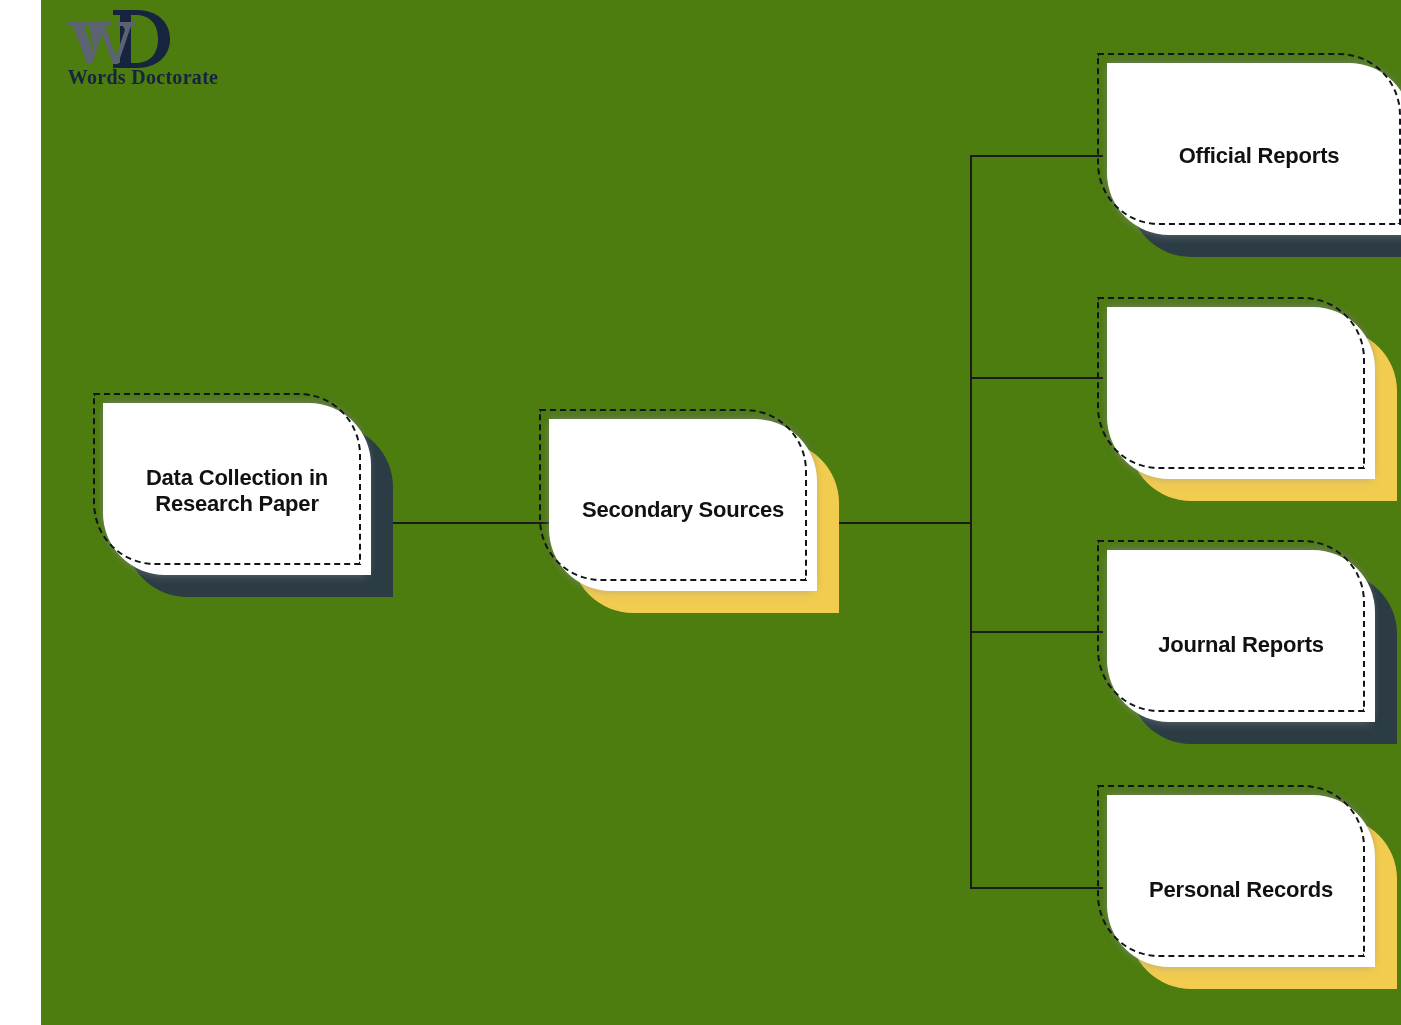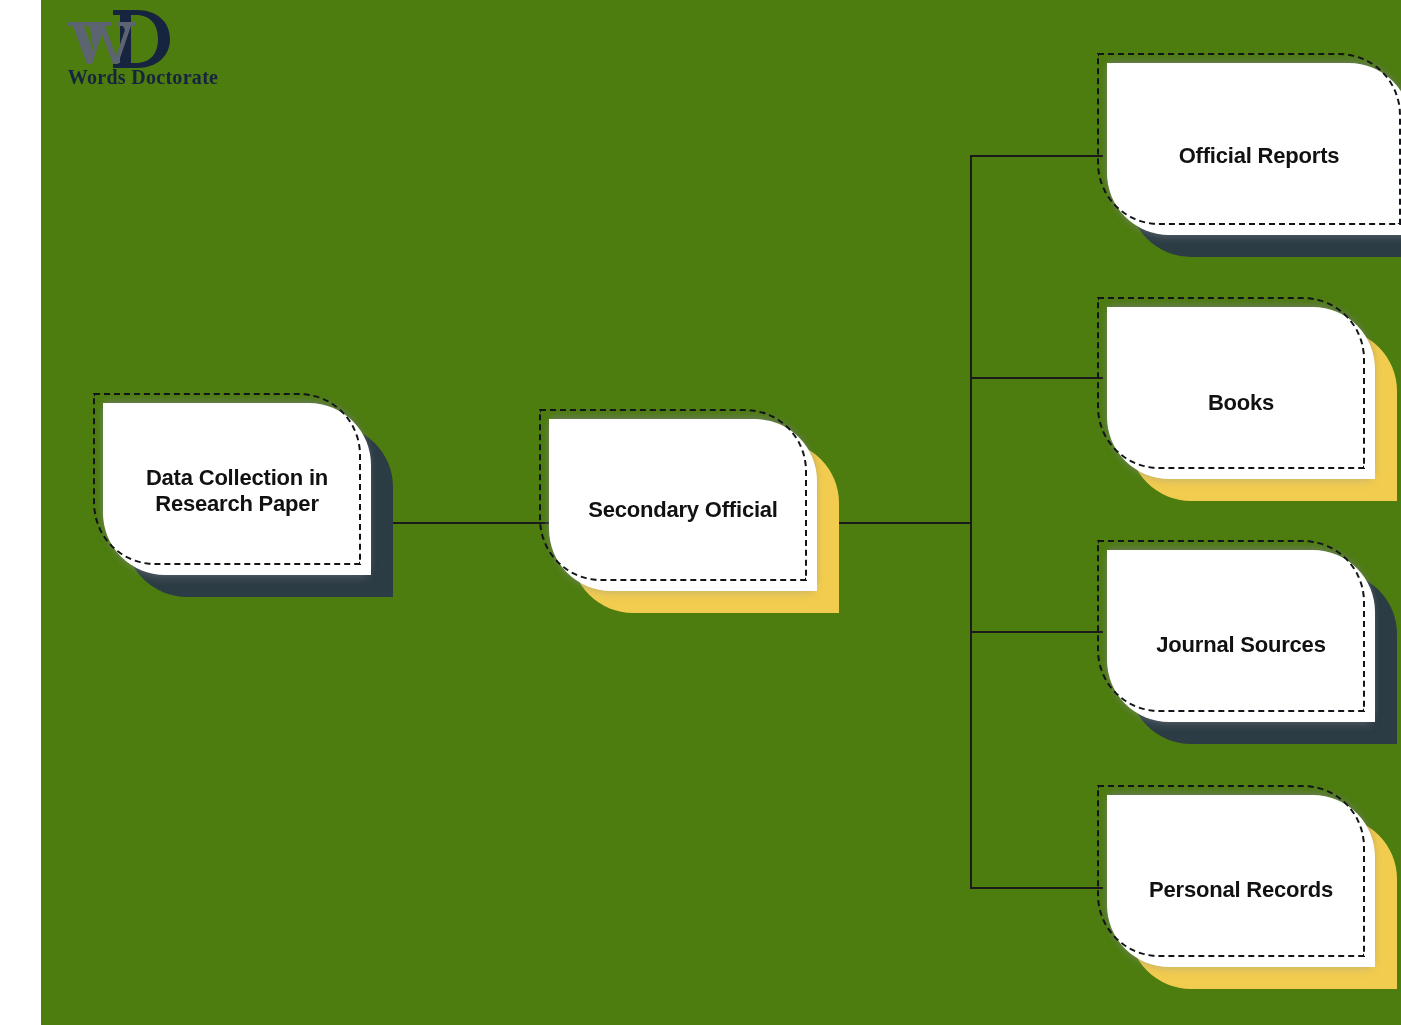"Books" div.label { html: <div>Books</div> -> none }
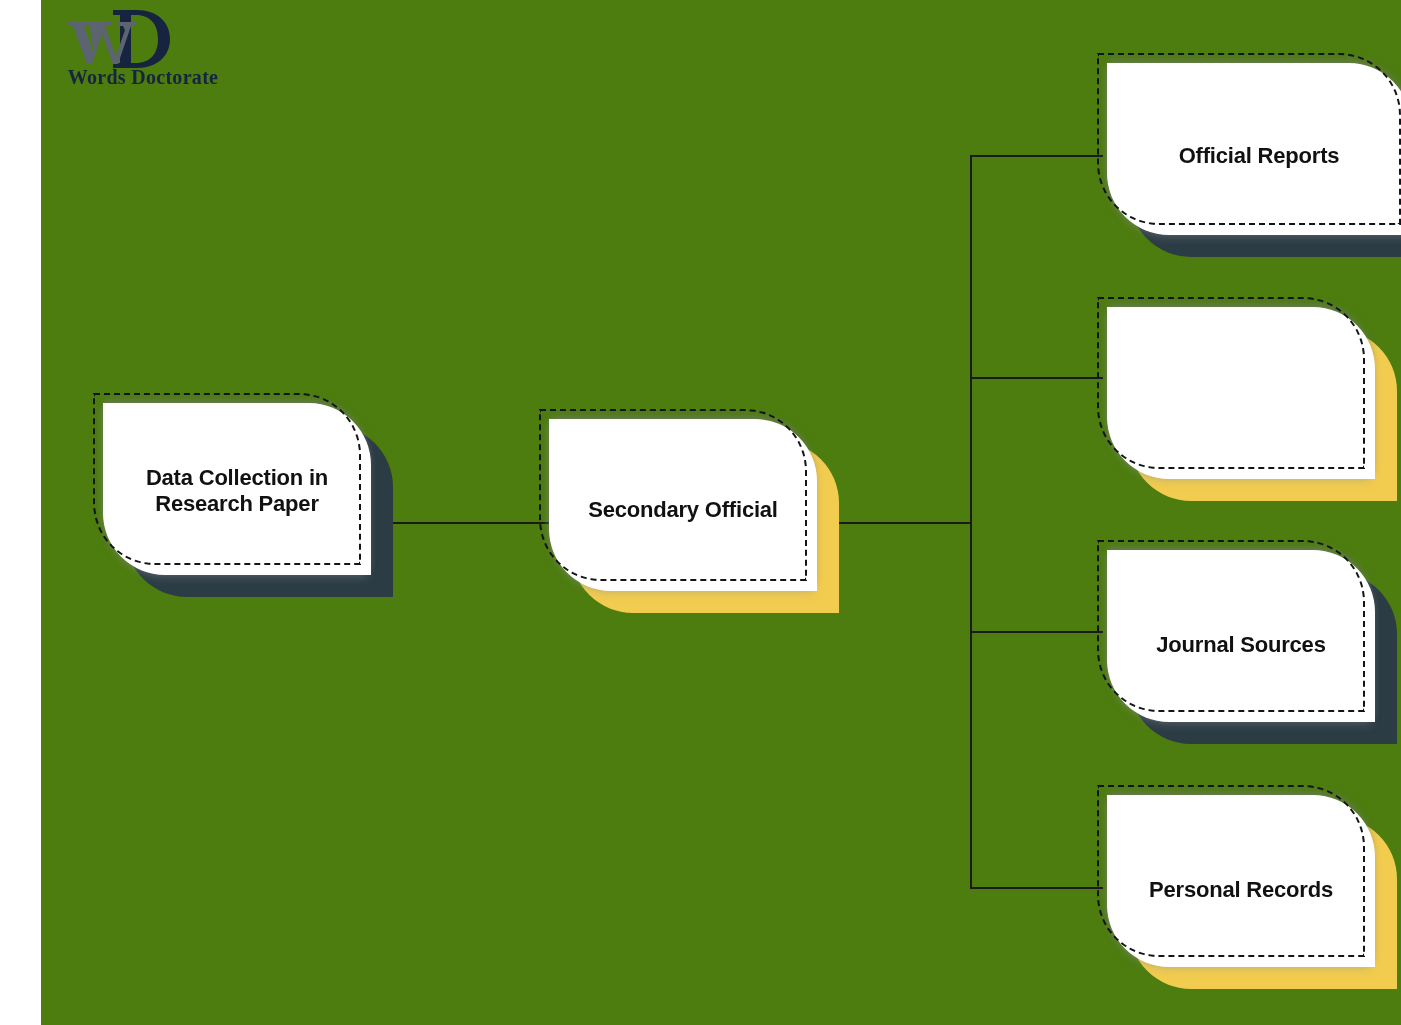"Secondary Official" div.label { text: Official -> Sources }
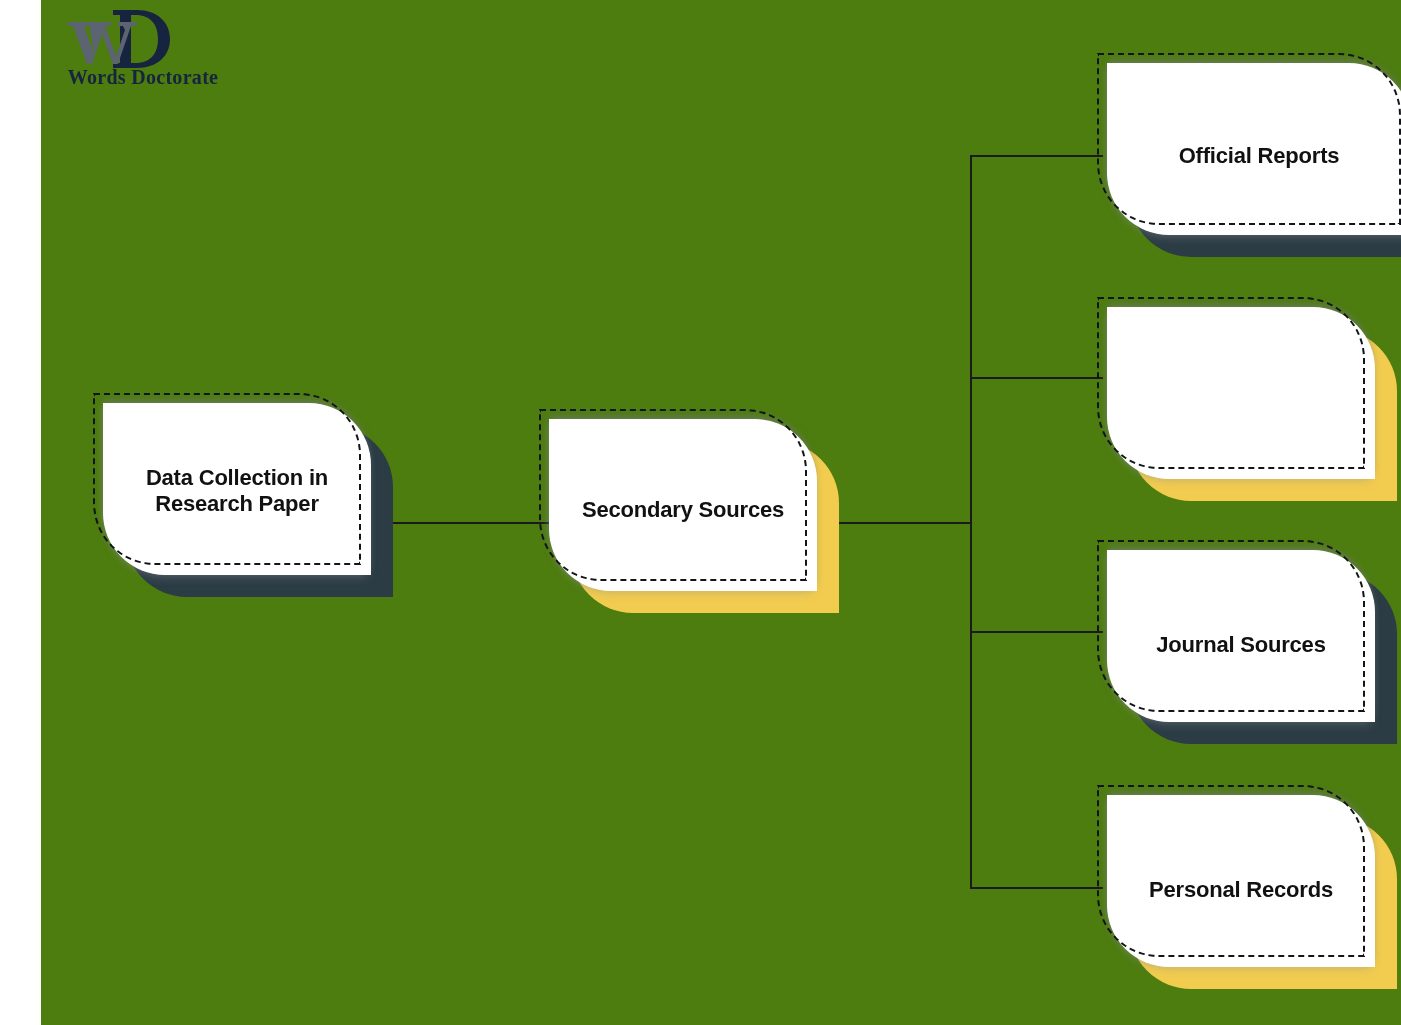"Journal Sources" div.label { text: Sources -> Reports }
